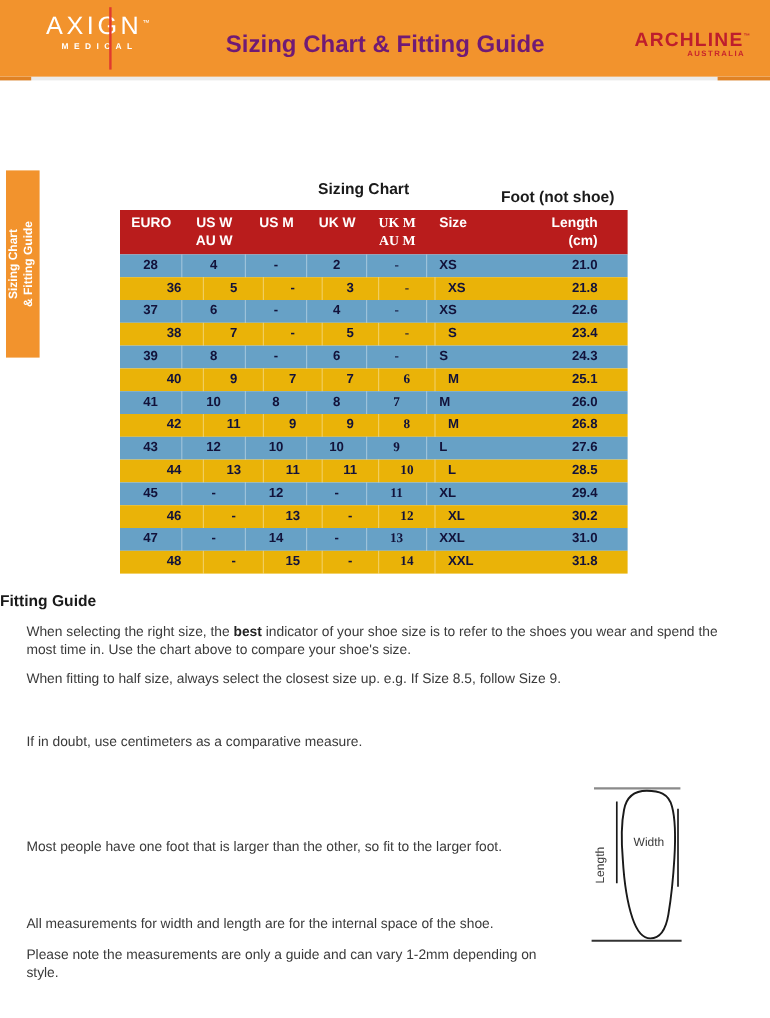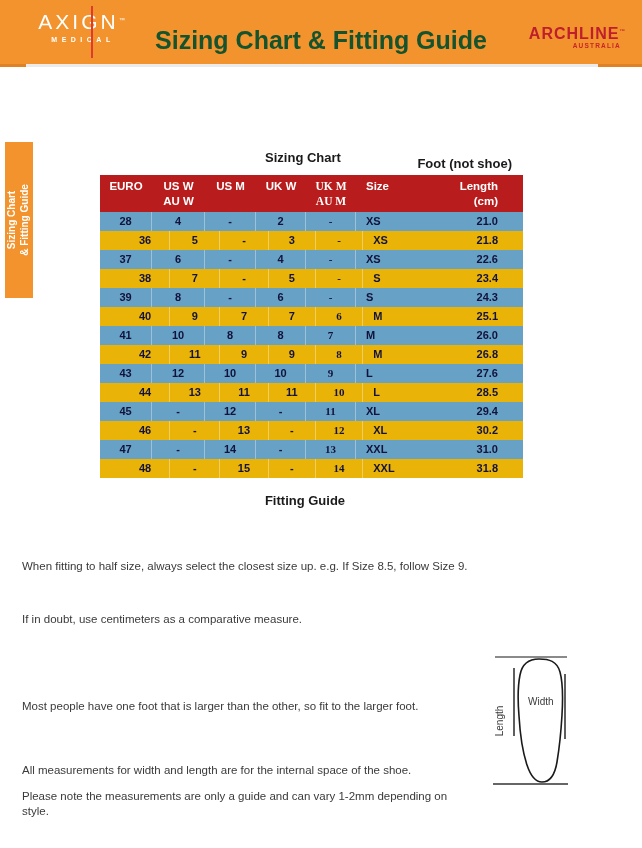"Sizing Chart & Fitting Guide" .header-title { color: #14532d -> #701a75; font-size: 25px -> 20px }
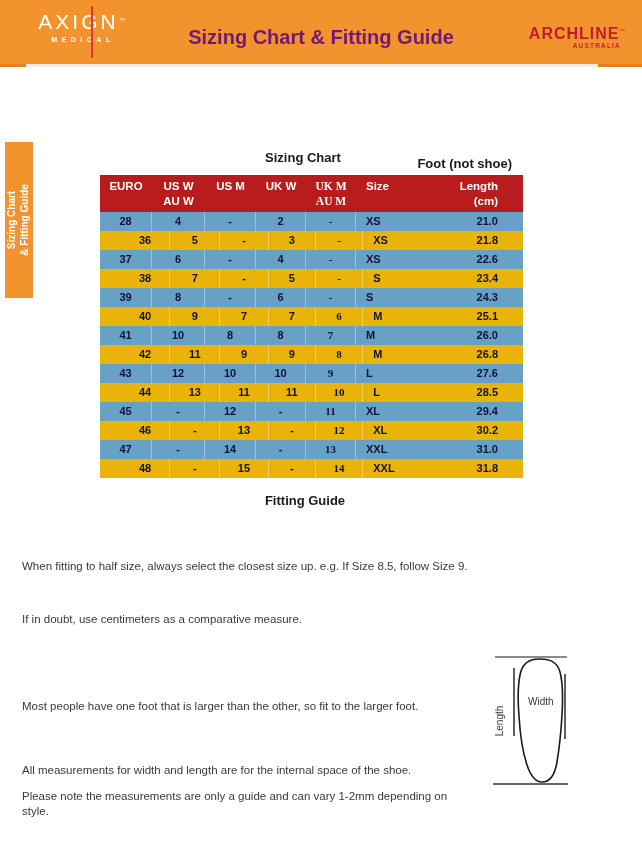"Fitting Guide" .sec-heading { text-align: center -> none }
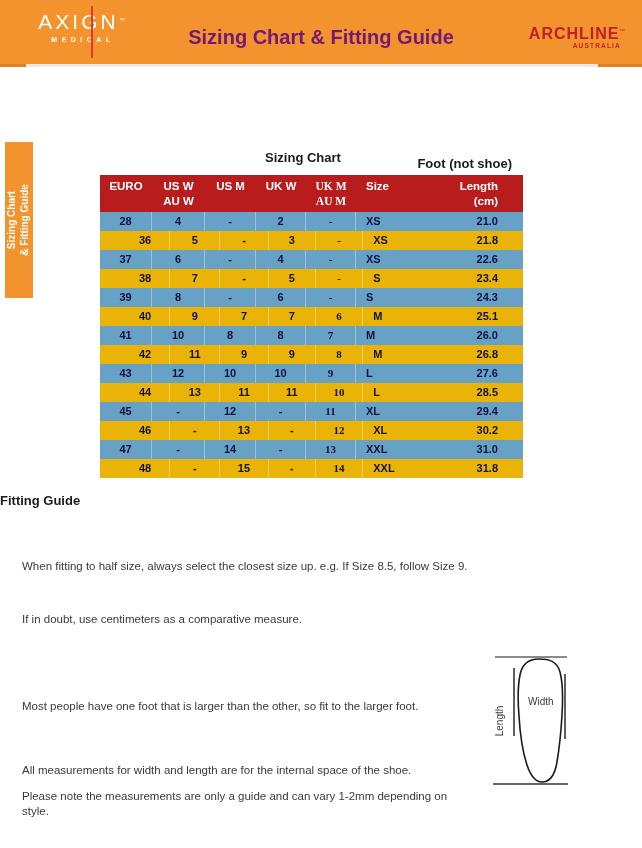"When selecting the right size," div.para { html: none -> <div><span>When selecting the right size, the </span><span>best</span><span> indicator of your shoe size is to refer to the shoes you wear and spend the most time in. Use the chart above to compare your shoe's size.</span></div> }
